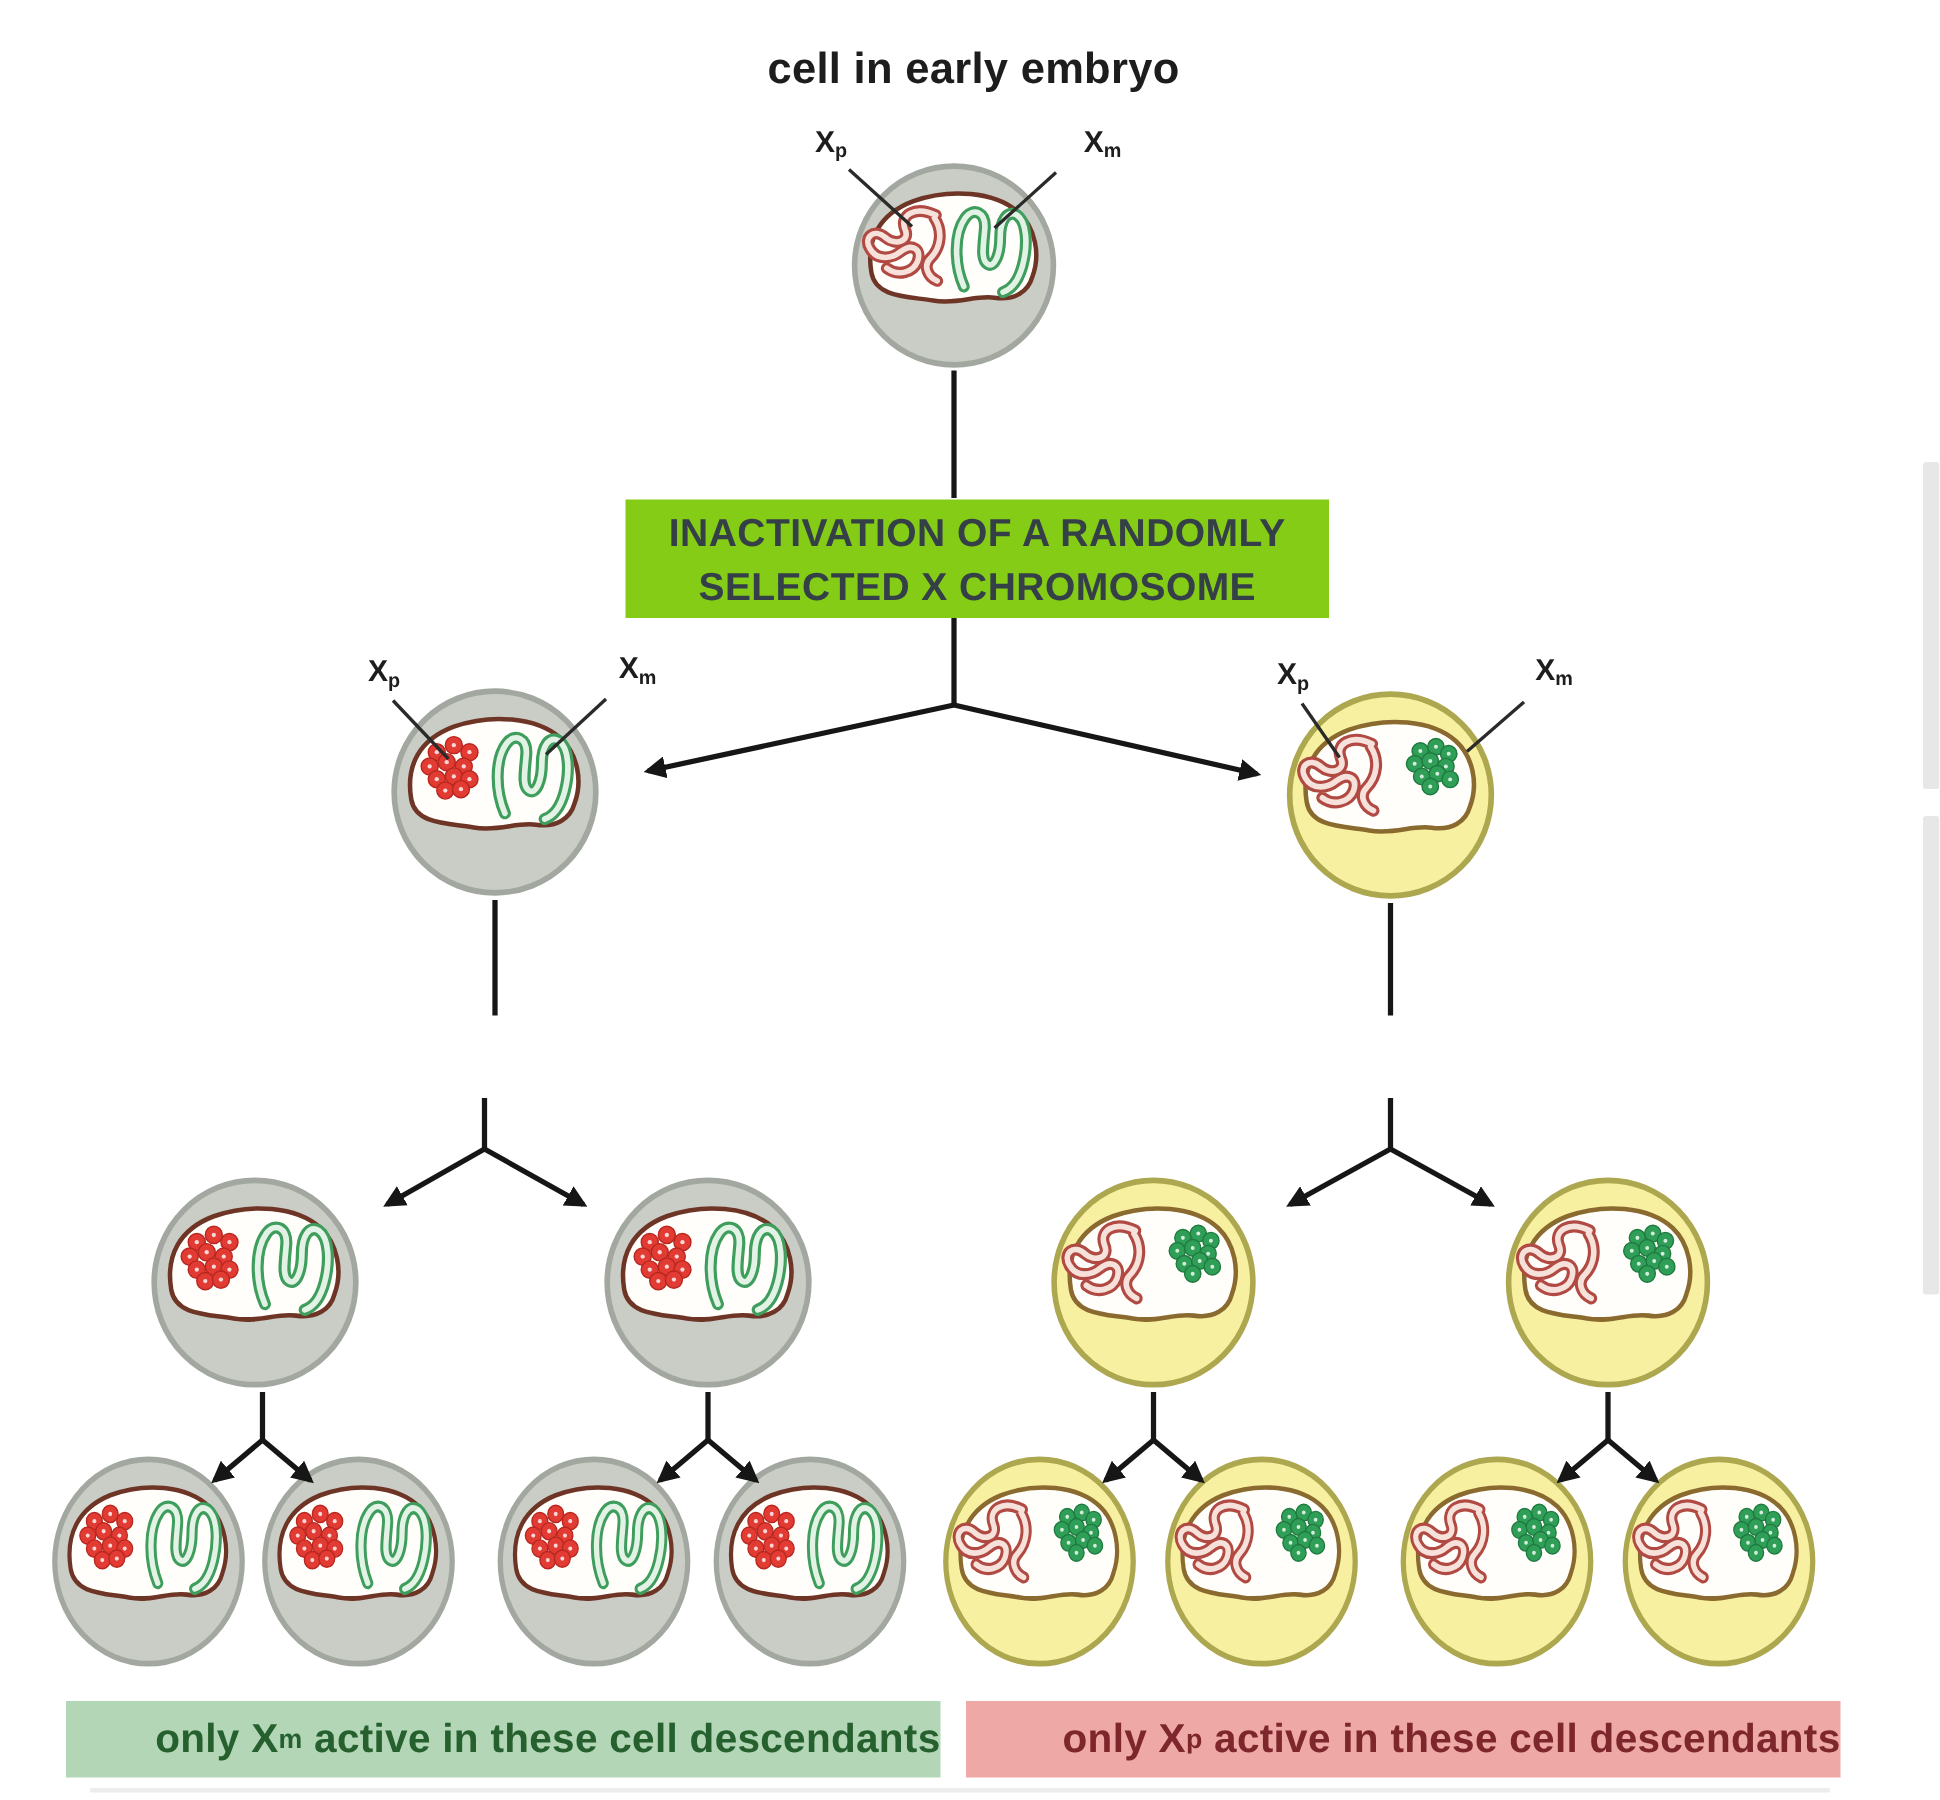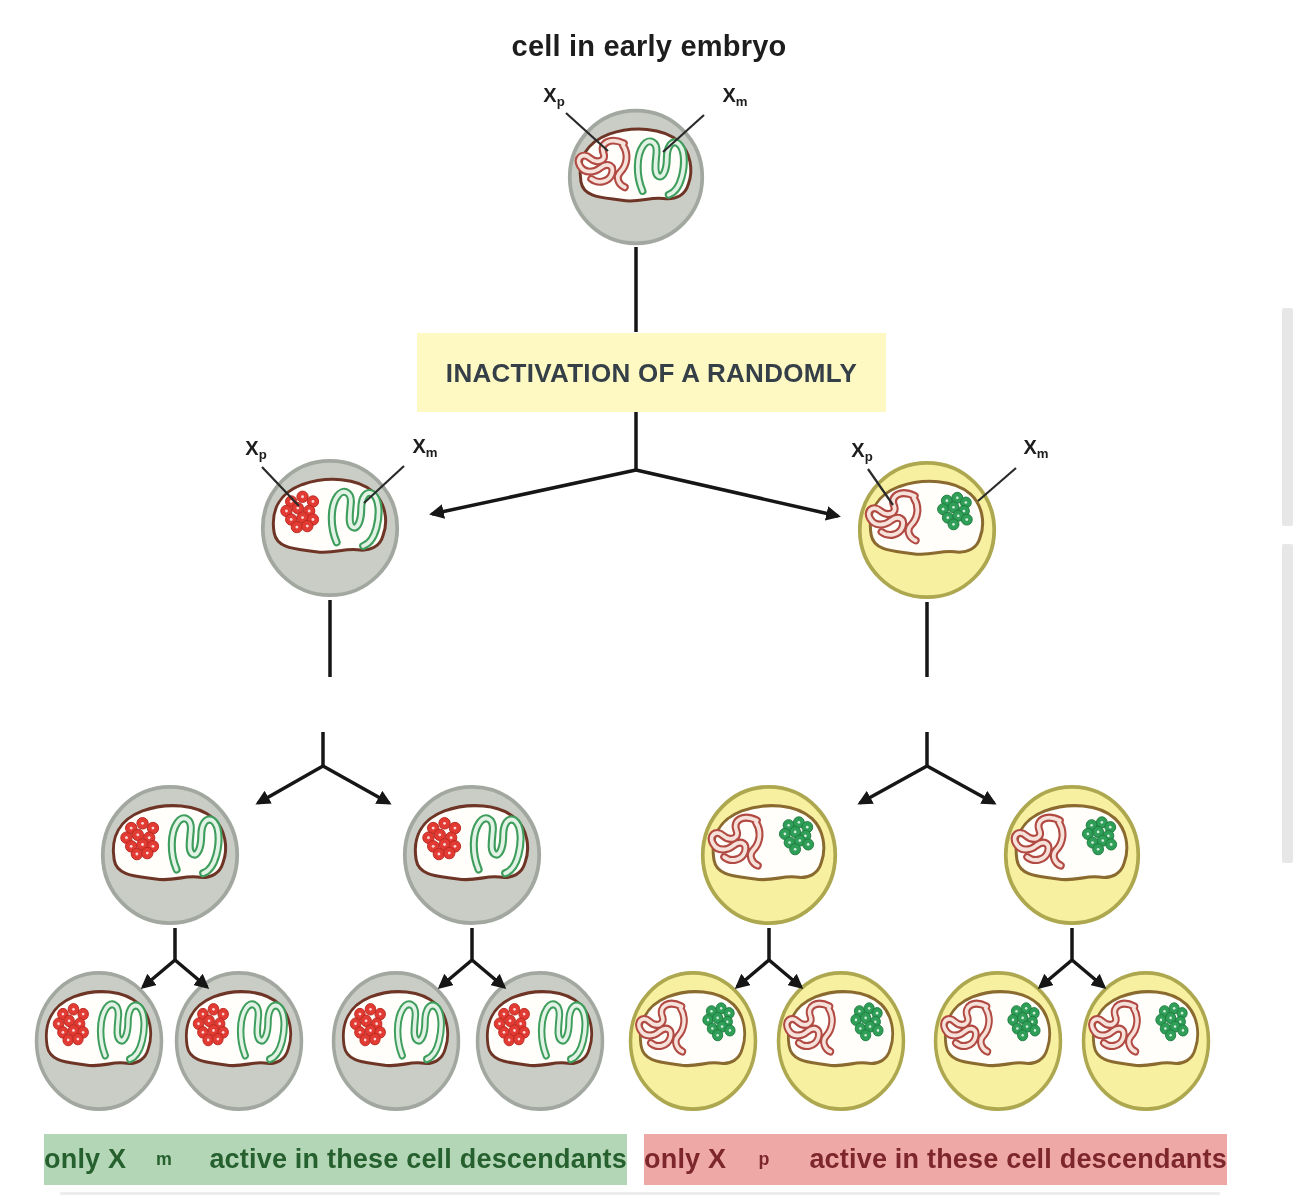"INACTIVATION OF A RANDOMLY" .infobox { background: #fef9c3 -> #84cc16 }
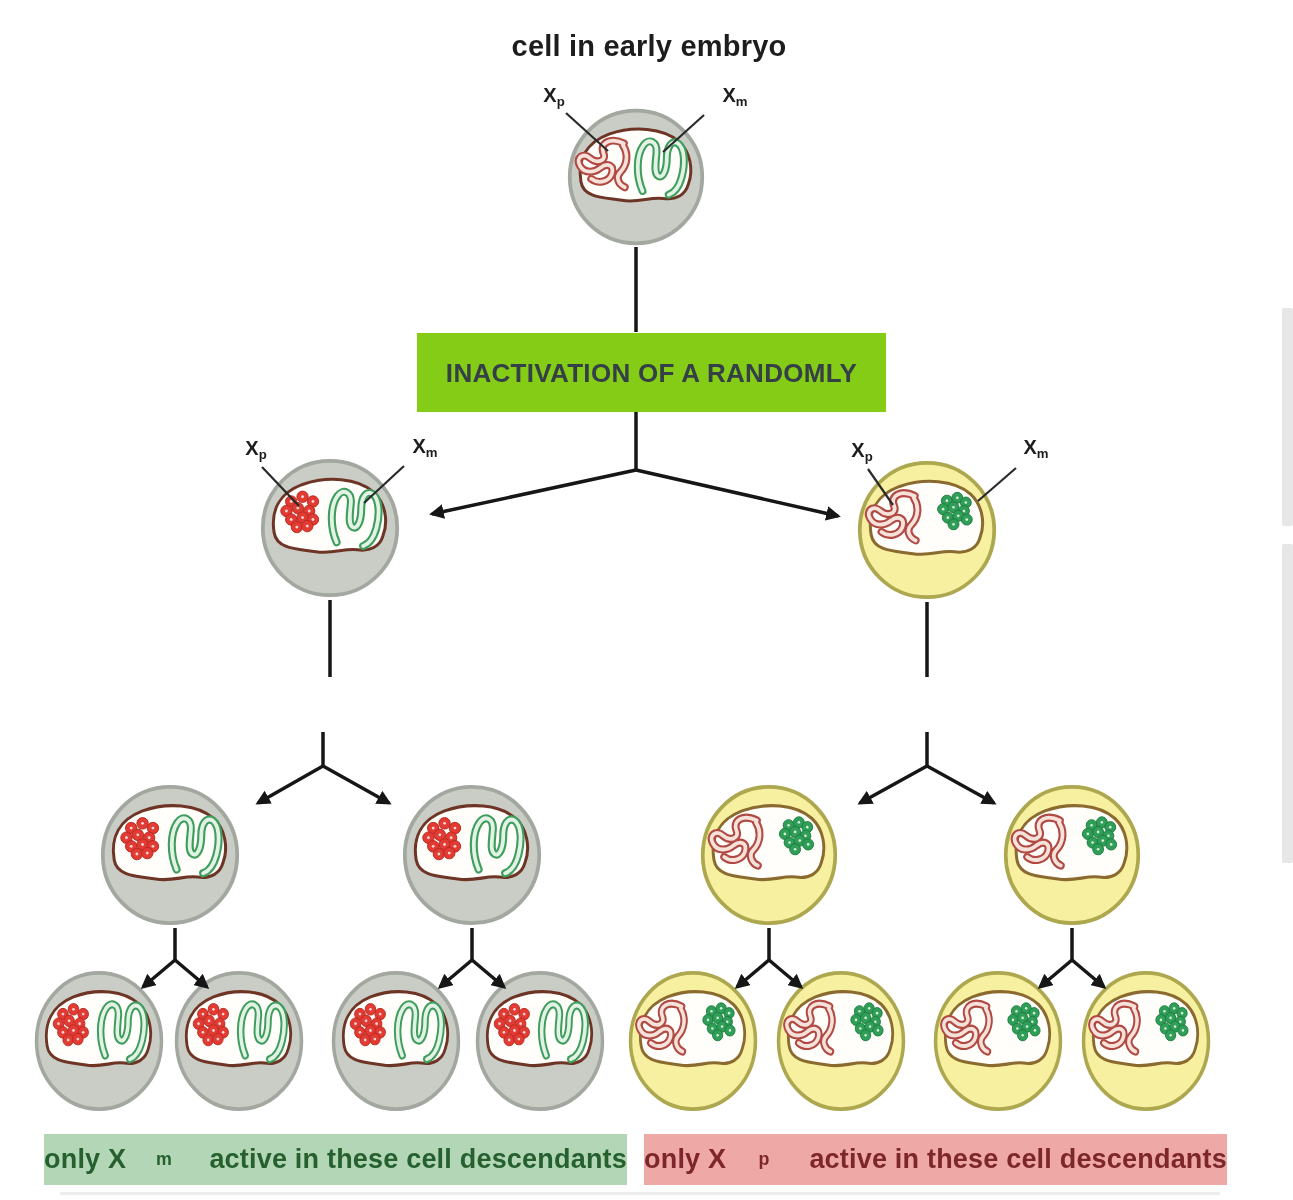"SELECTED X CHROMOSOME" div { html: none -> <div>SELECTED X CHROMOSOME</div> }
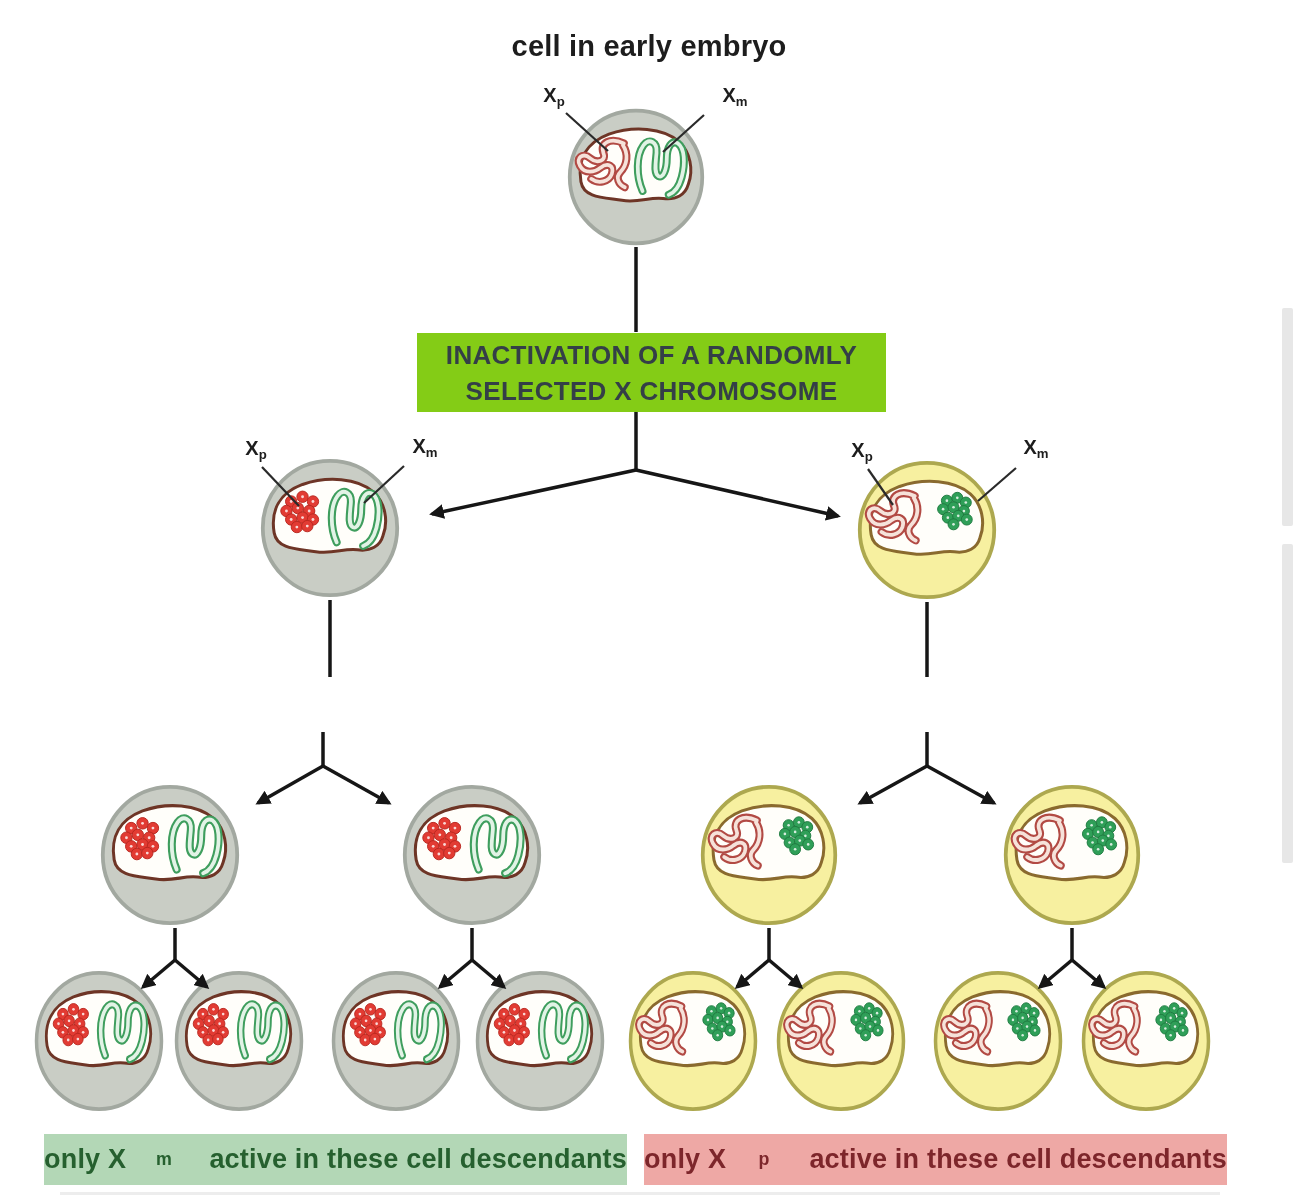"only X" .legend { justify-content: space-between -> flex-end }
